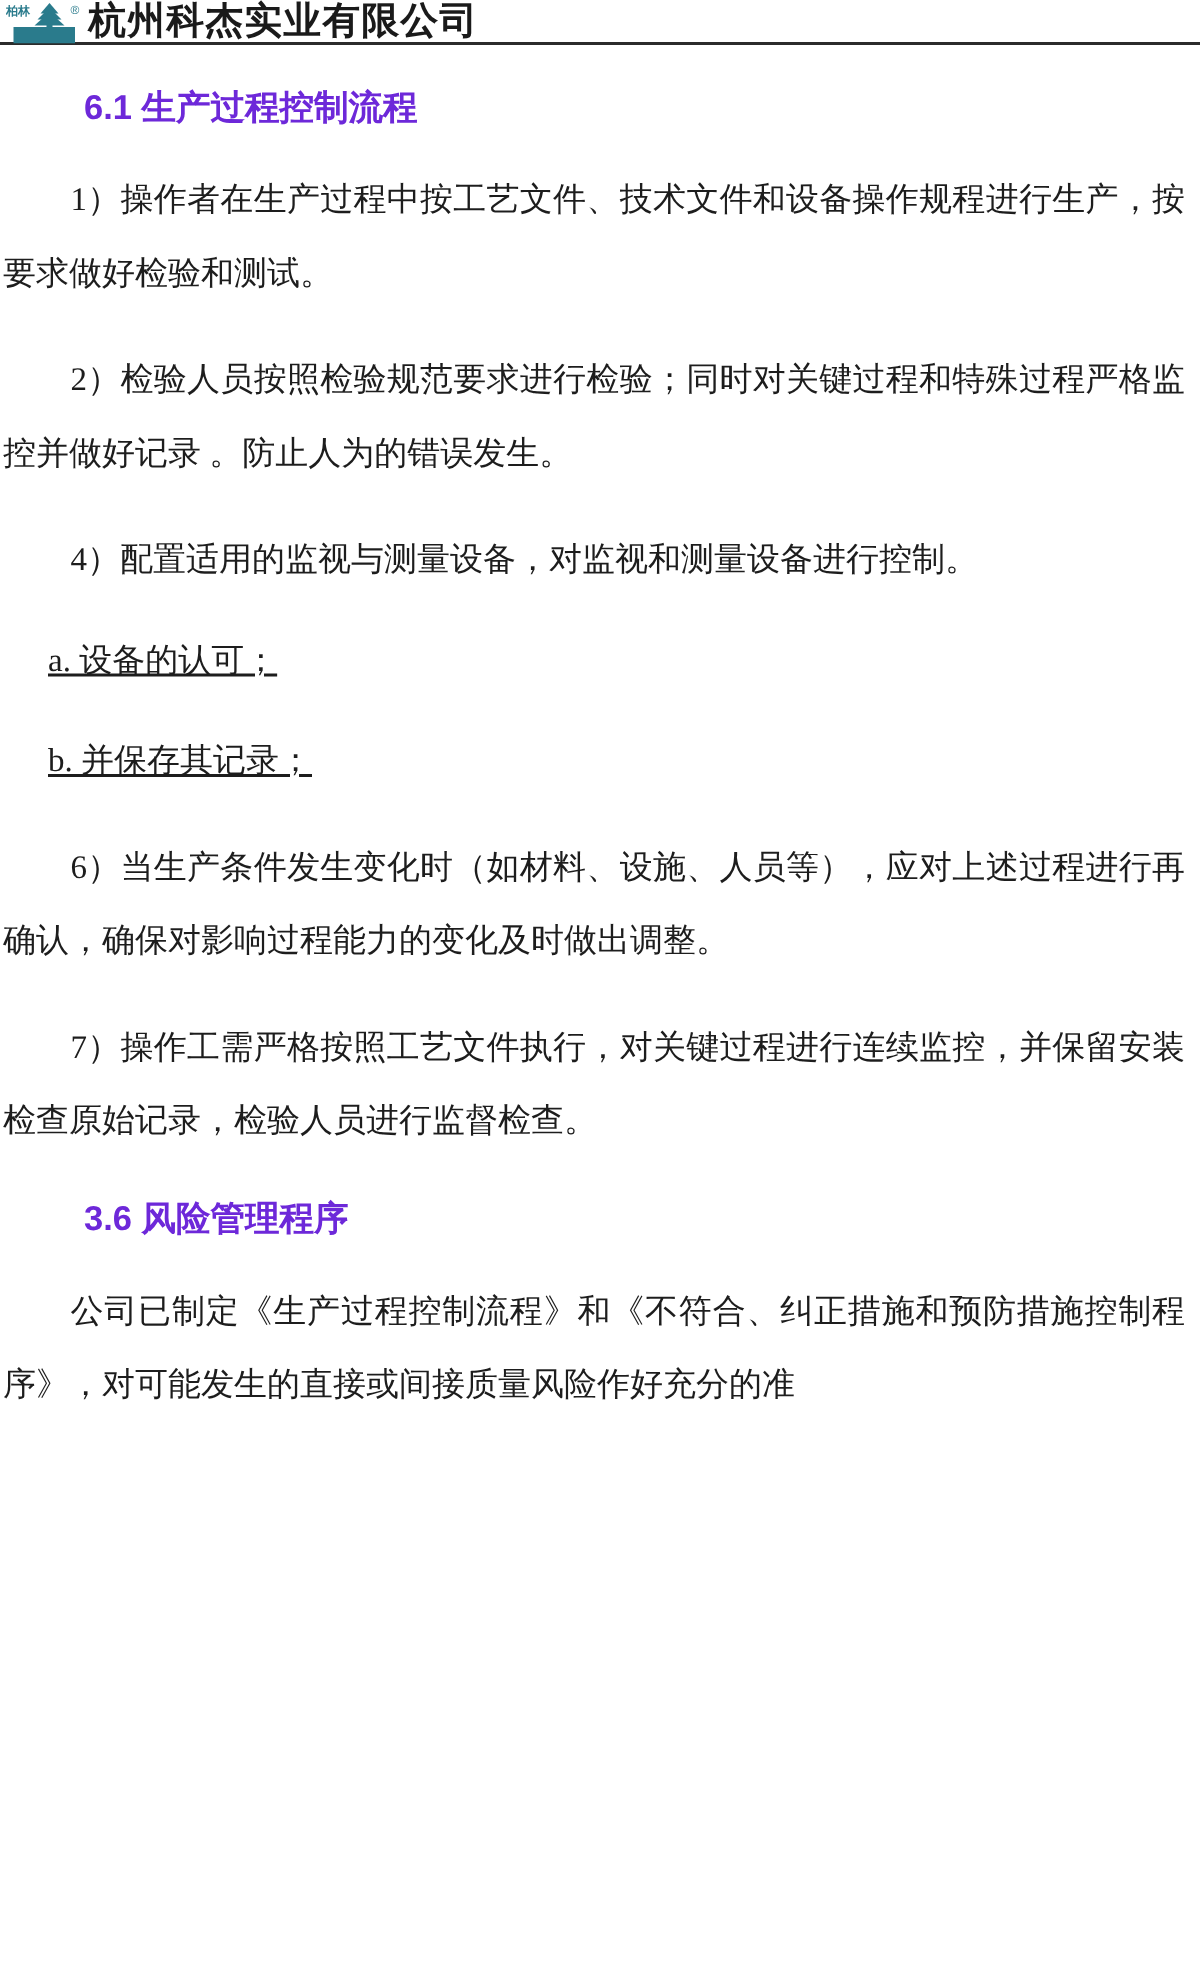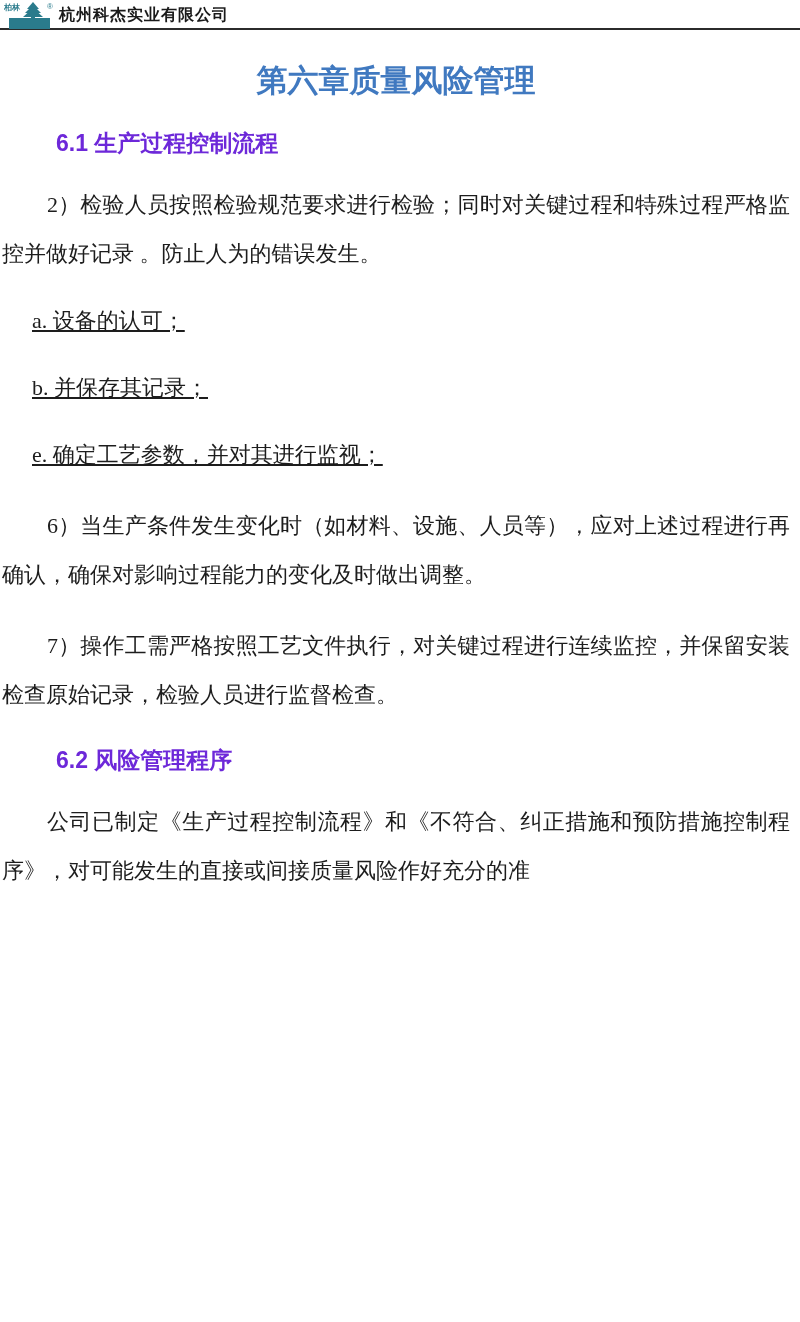"杭州科杰实业有限公司" .company-name { font-size: 16px -> 25px }
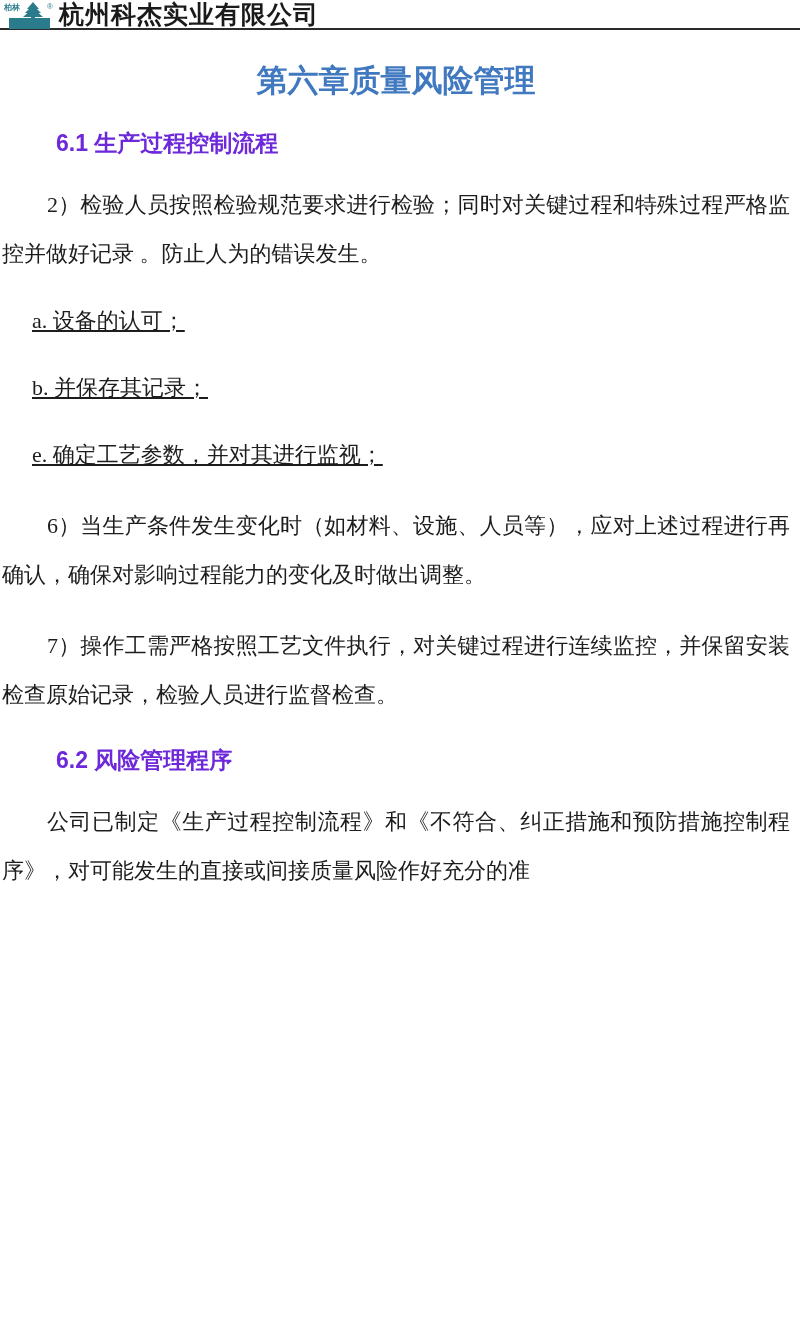"第六章质量风险管理" h1.doc-title { html: <h1>第六章质量风险管理</h1> -> none }
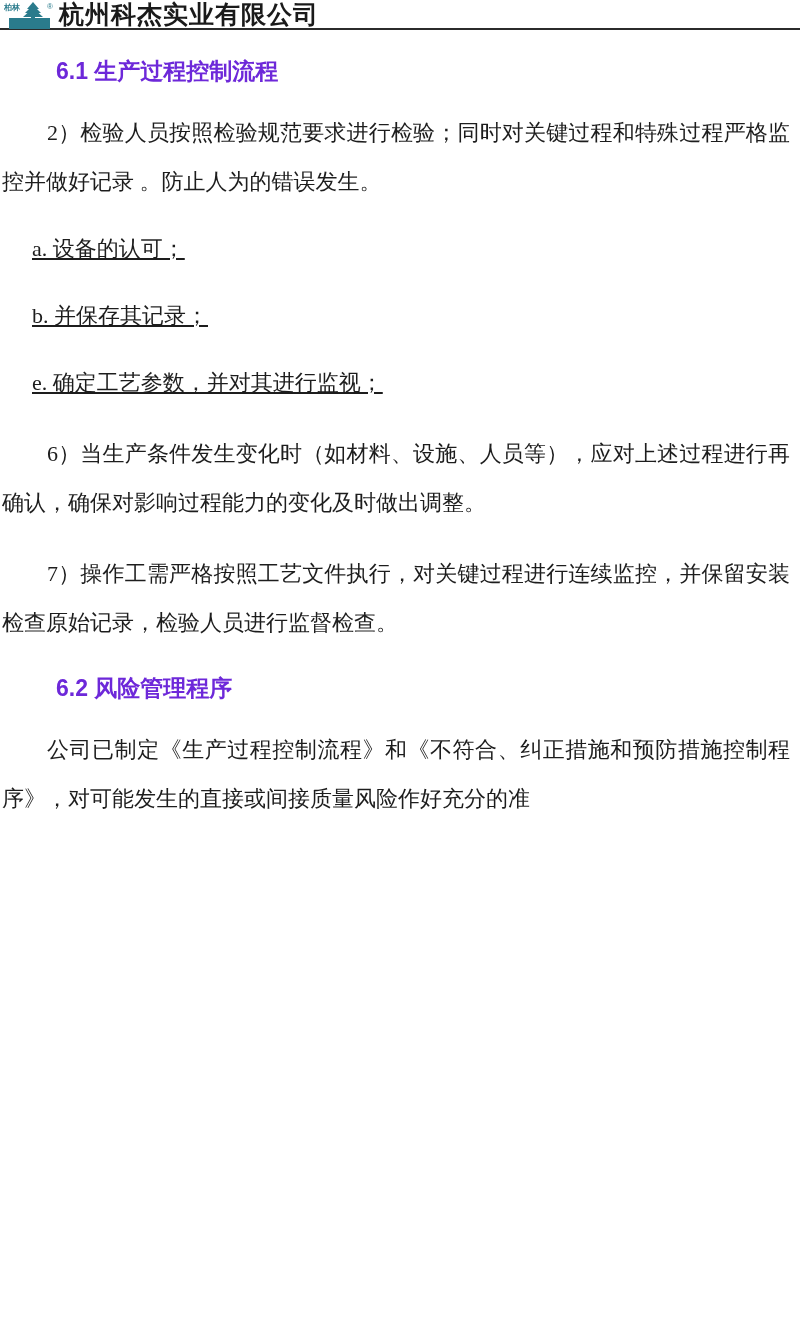"1）操作者在生产过程中按工艺文件、技术文件和设备操作规程进行生产，按要求做好检验" p.para { html: none -> <p>1）操作者在生产过程中按工艺文件、技术文件和设备操作规程进行生产，按要求做好检验和测试。</p> }
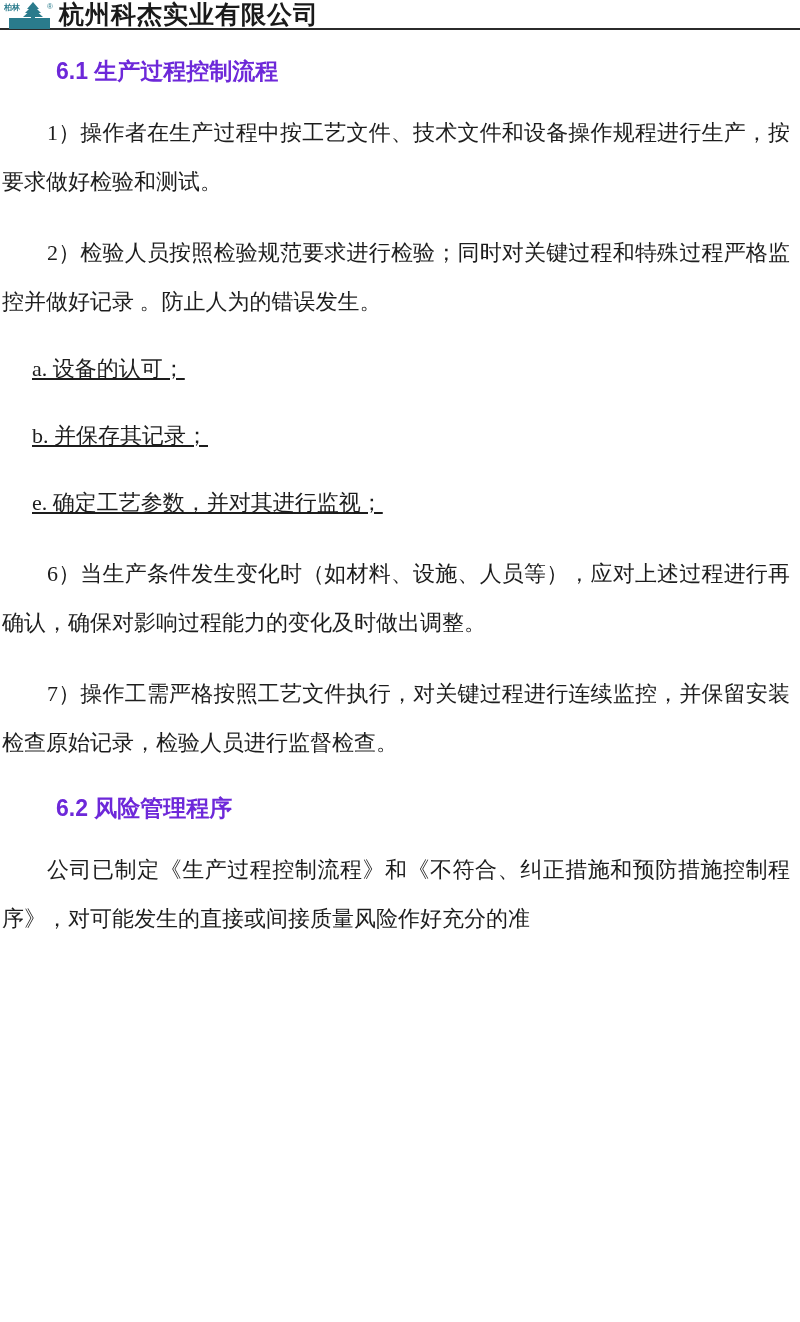"4）配置适用的监视与测量设备，对监视和测量设备进行控制。" p.para { html: none -> <p>4）配置适用的监视与测量设备，对监视和测量设备进行控制。</p> }
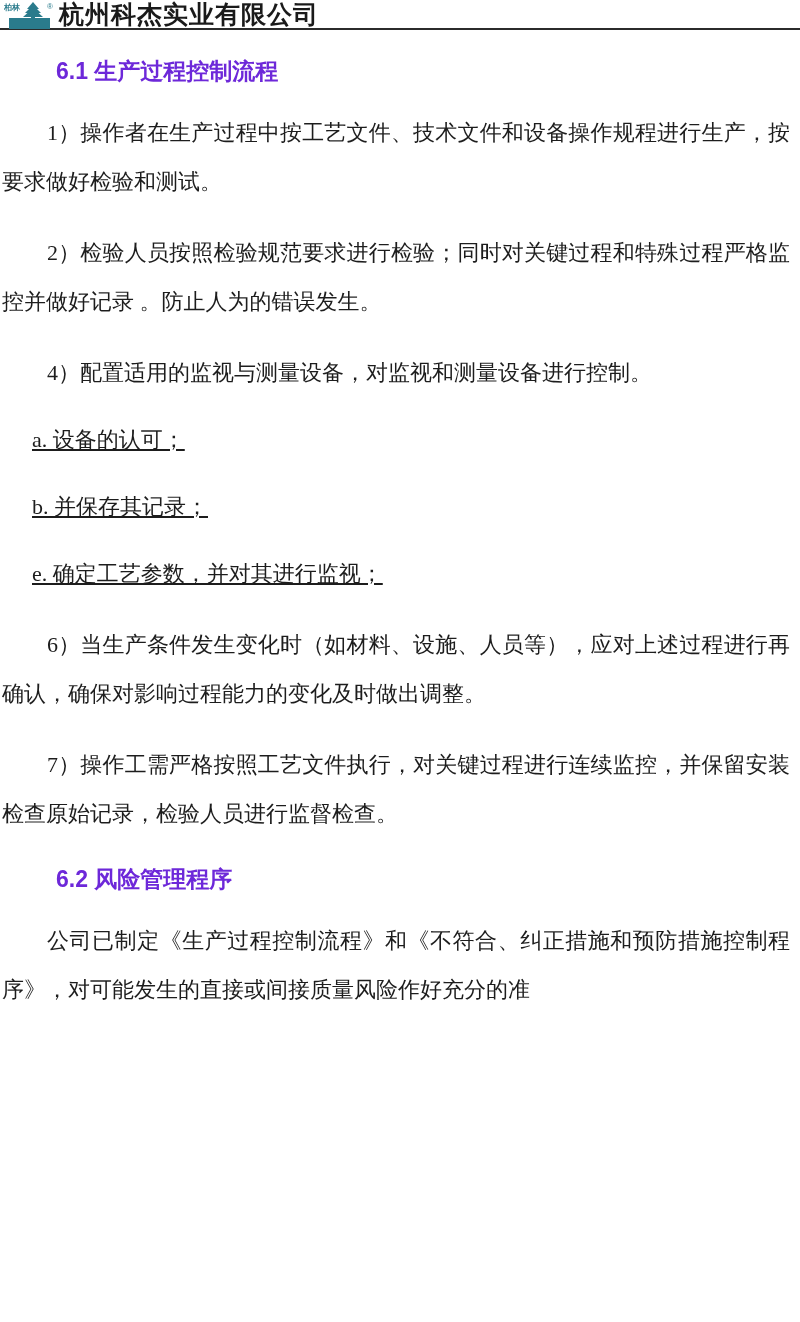"e. 确定工艺参数，并对其进行监视；" p.item { html: <p>e. 确定工艺参数，并对其进行监视；</p> -> none }
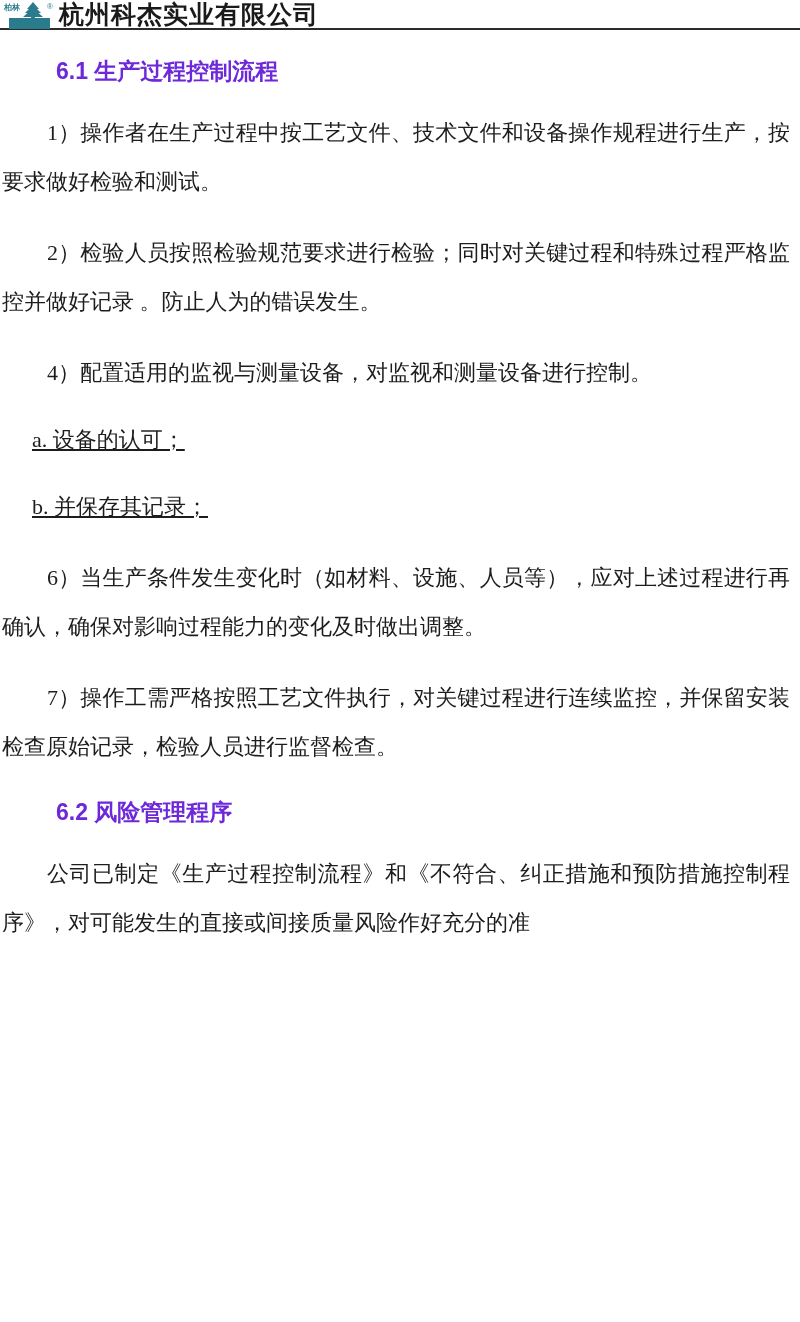"6.2 风险管理程序" h2.section-heading { text: 6.2 -> 3.6 }
